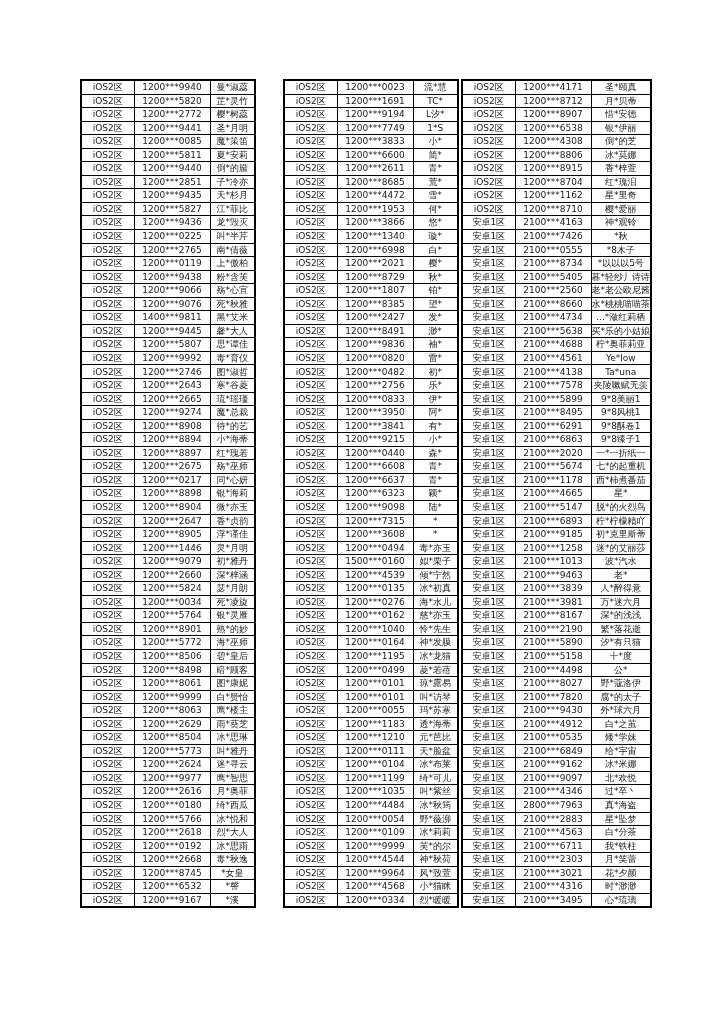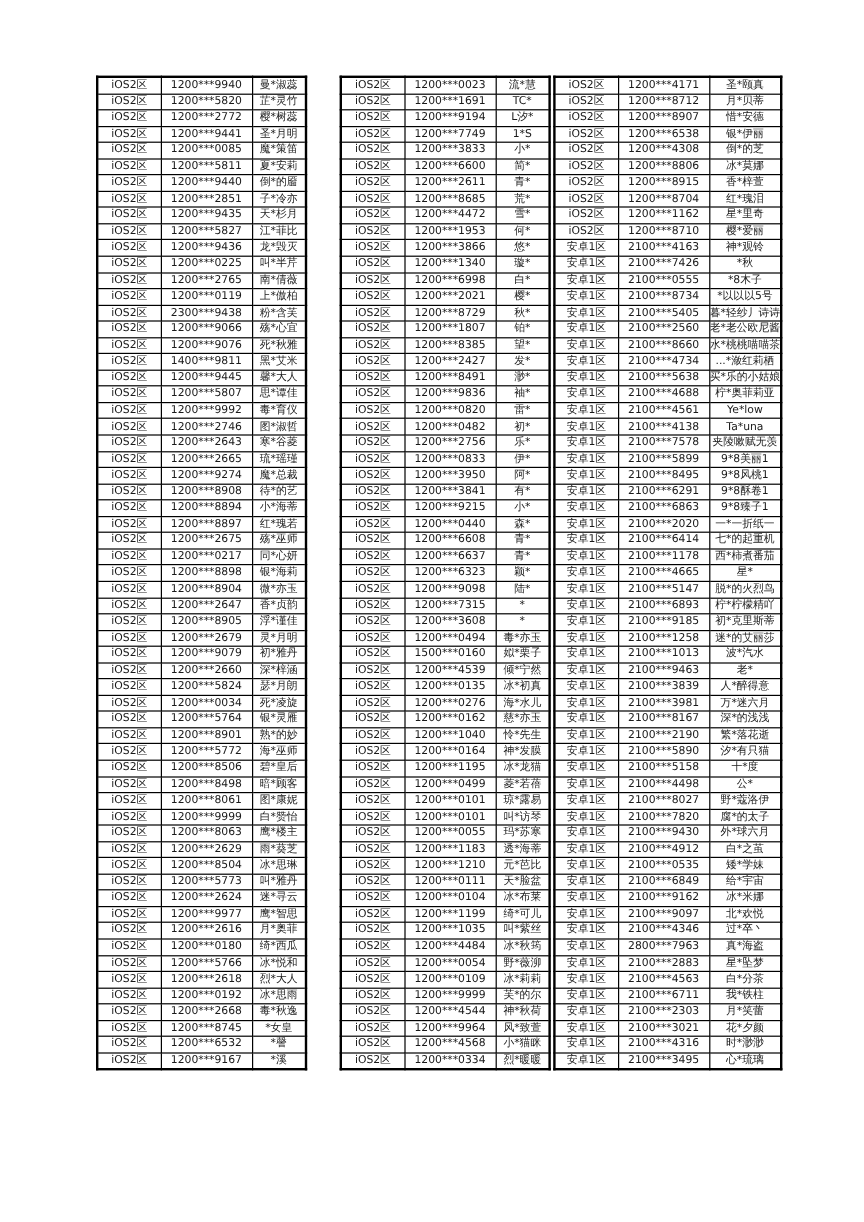"iOS2区" .winner-table { top: 63px -> 79px }
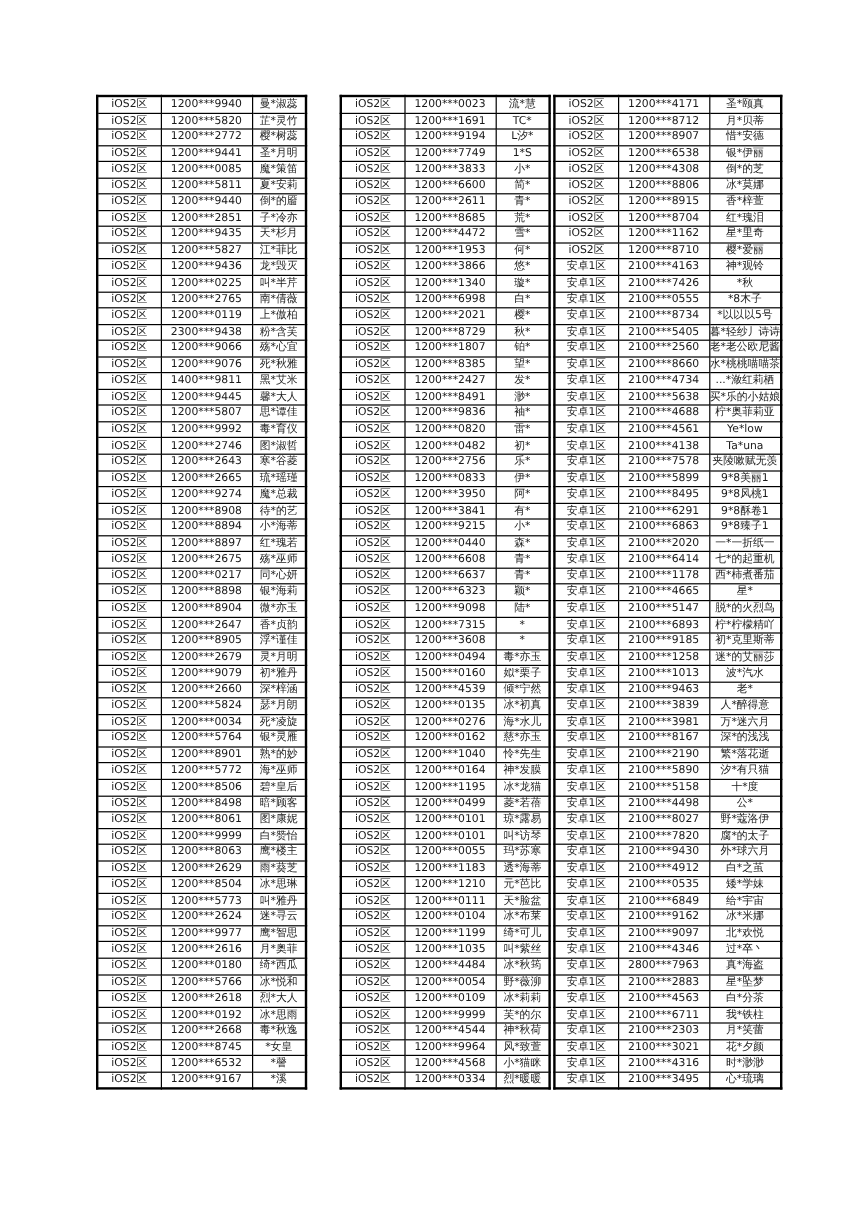"2300***9438" td { text: 2300 -> 1200 }
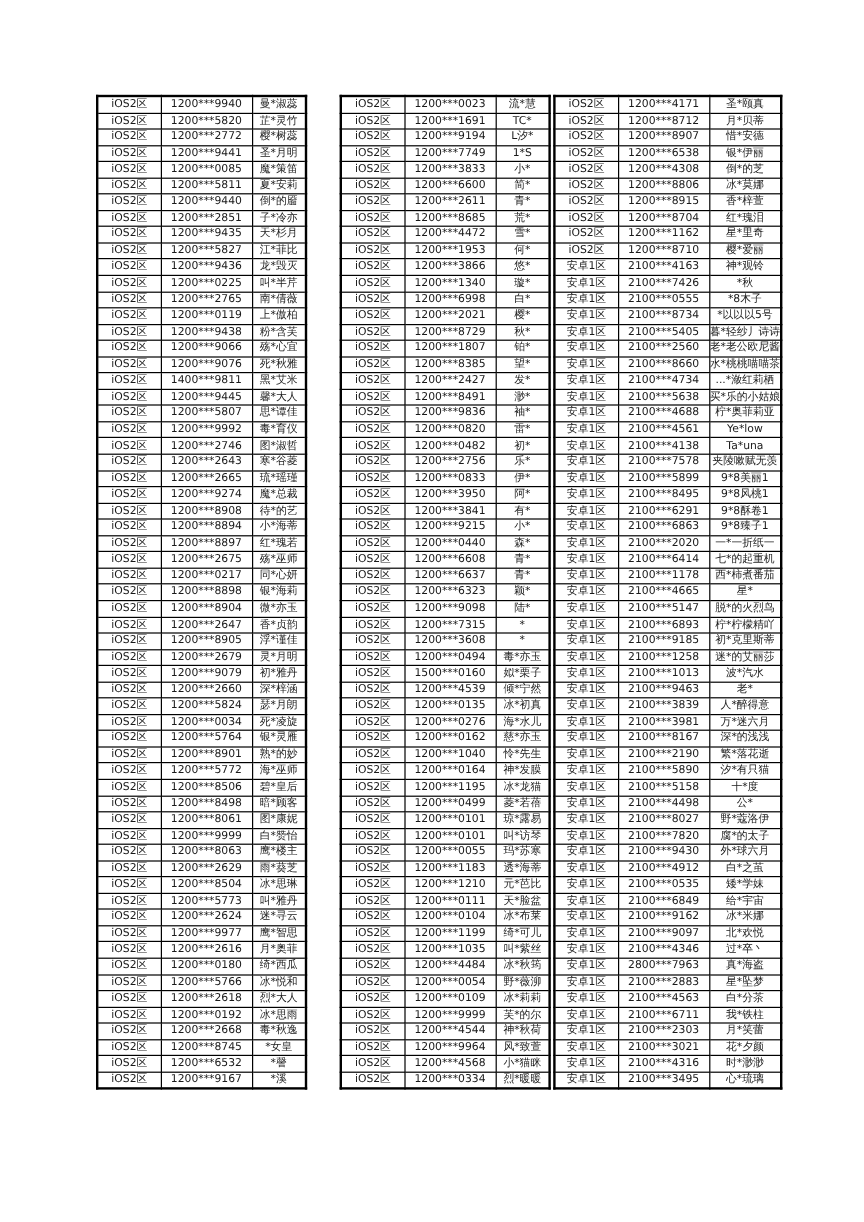"2100***6414" td { text: 6414 -> 5674 }
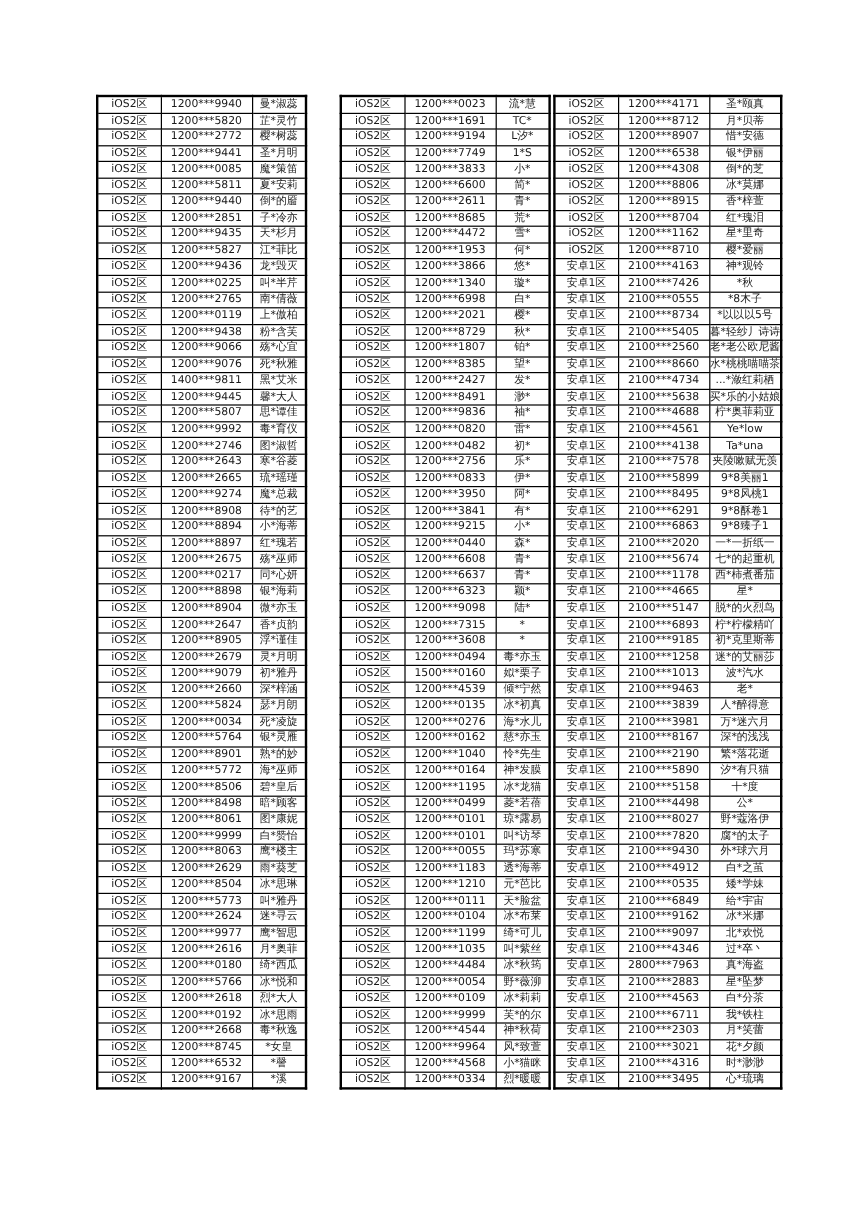"1200***2679" td { text: 2679 -> 1446 }
